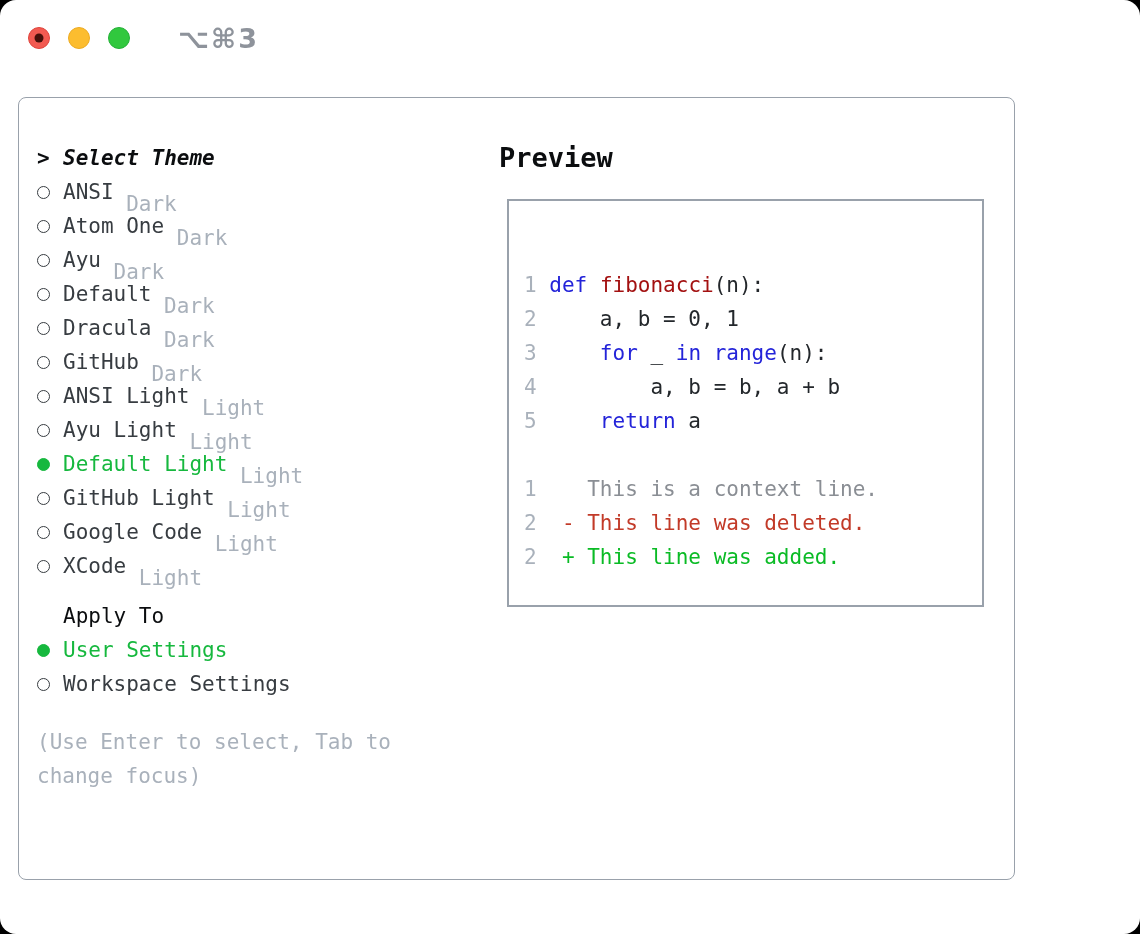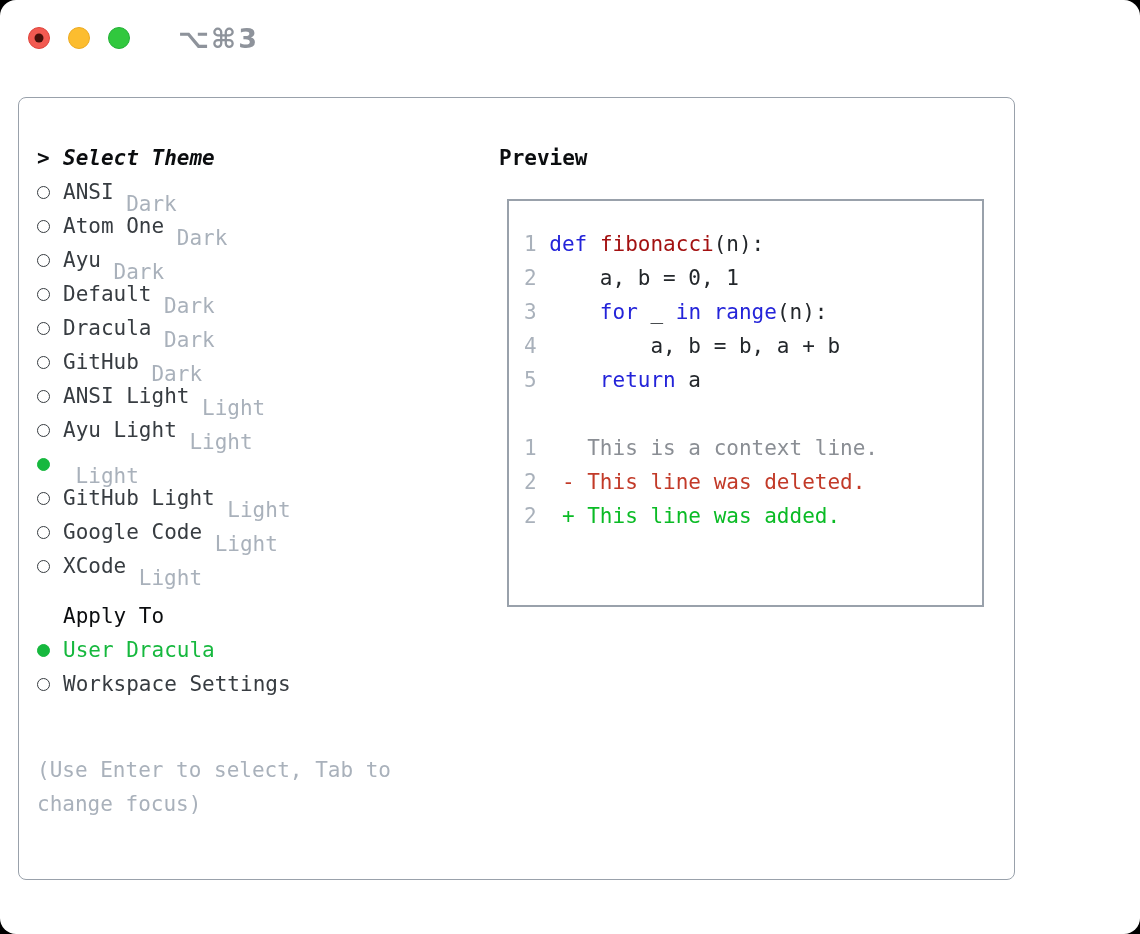"Preview" .preview-header { font-size: 21px -> 27px }
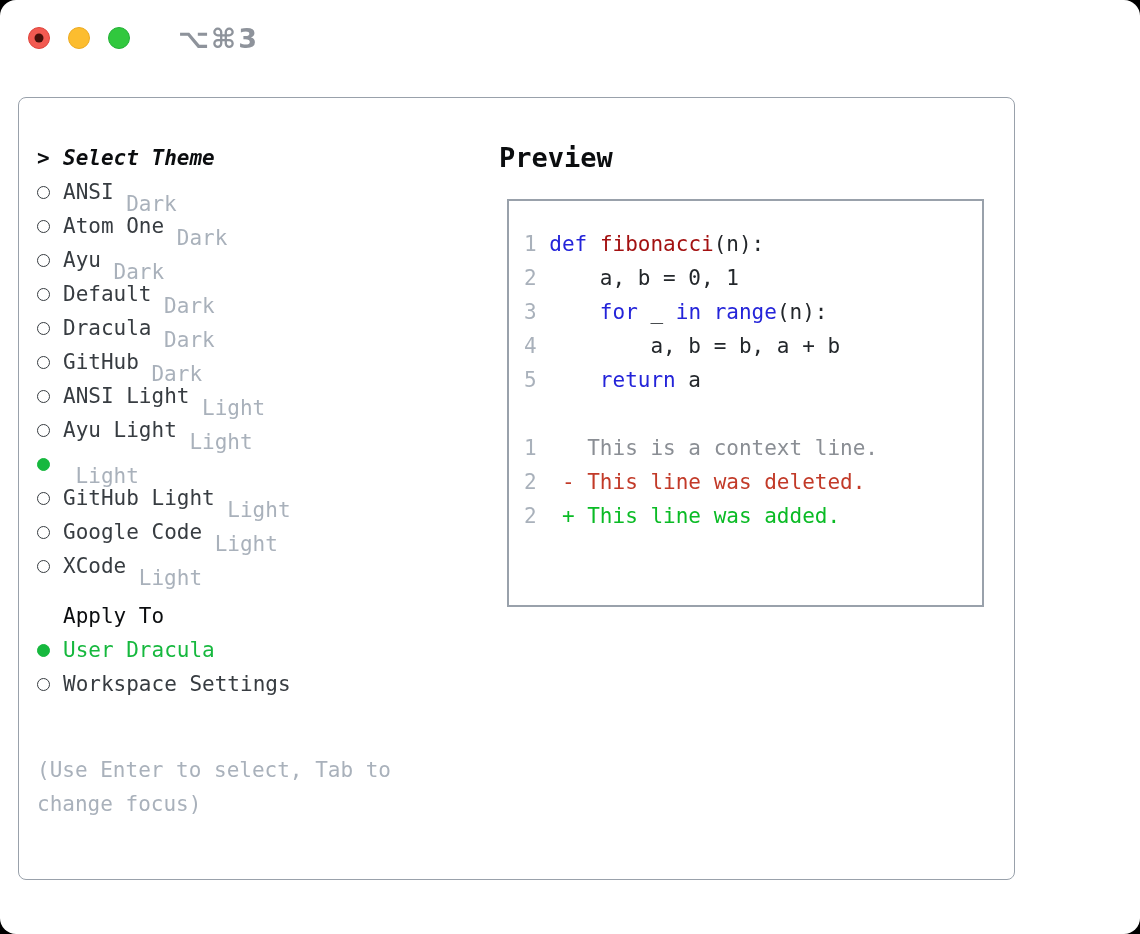"1 def fibonacci(n):" .preview-frame { padding: 26px 10px 0 15px -> 67px 10px 0 15px }
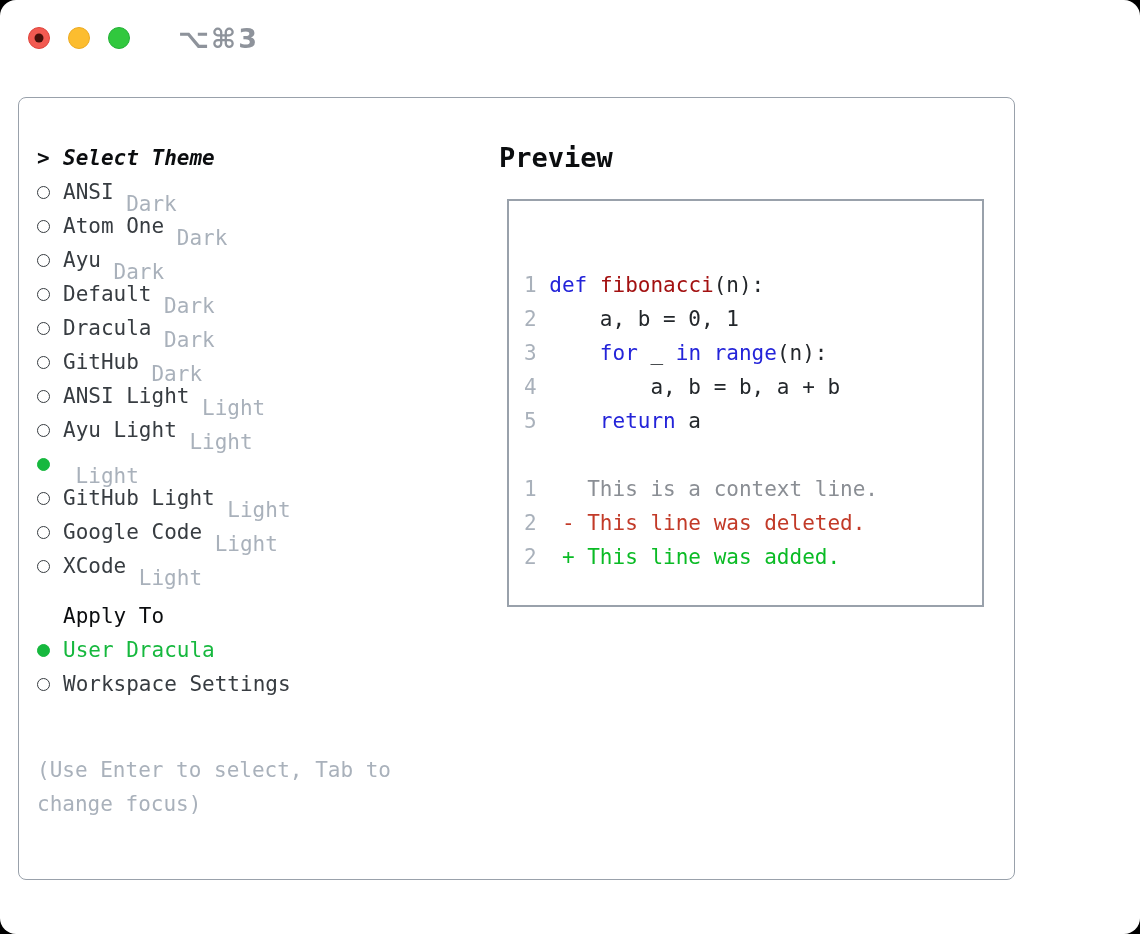"Default Light" span.name { html: none -> <span>Default Light</span> }
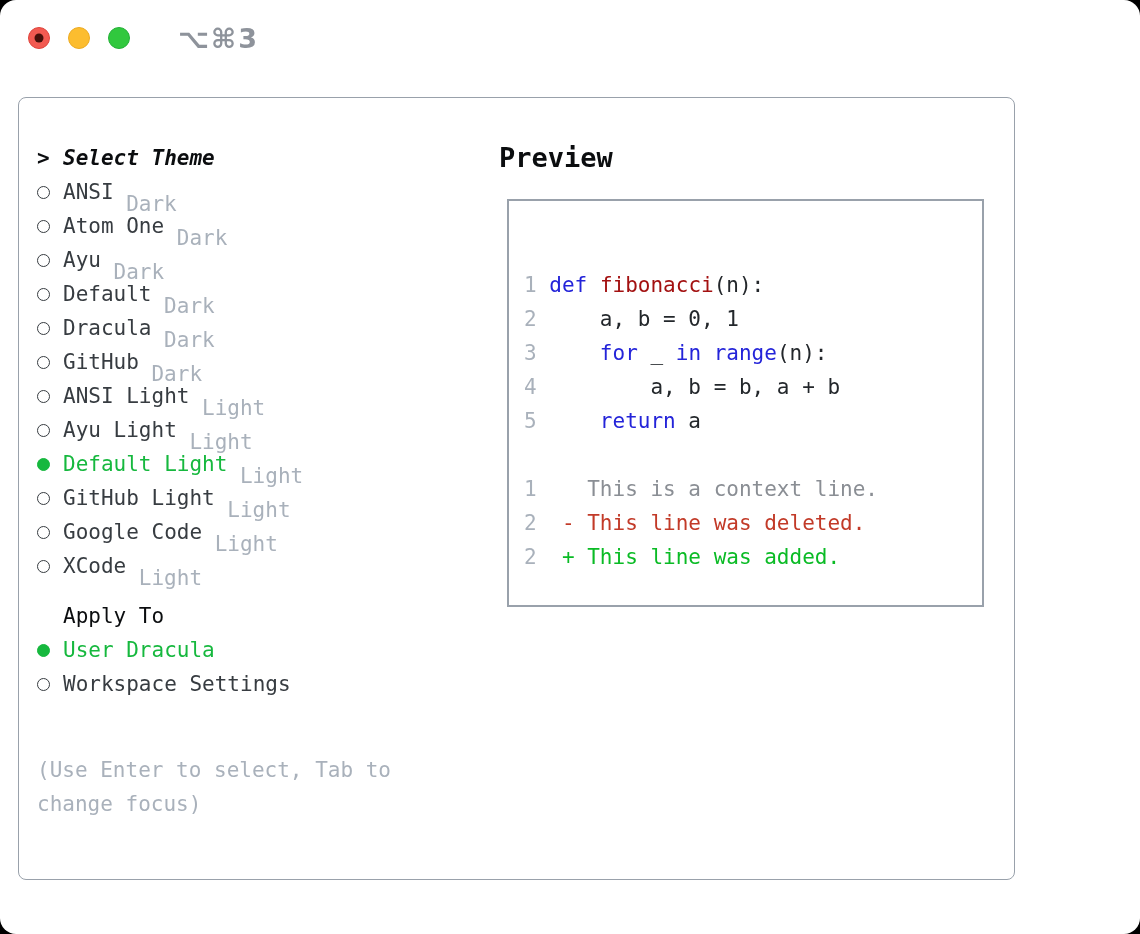"User Dracula" span.name { text: Dracula -> Settings }
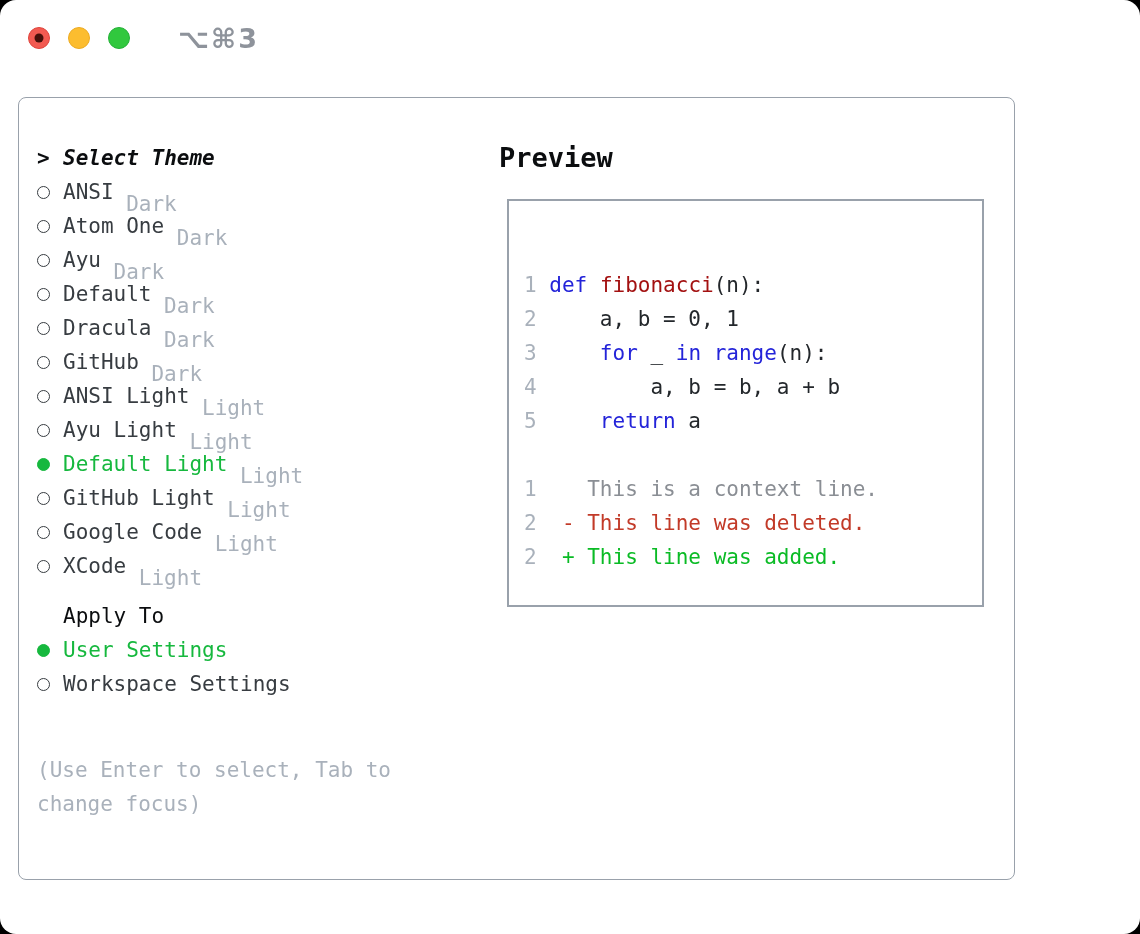"(Use Enter to select, Tab" .hint { margin-top: 52px -> 24px }
